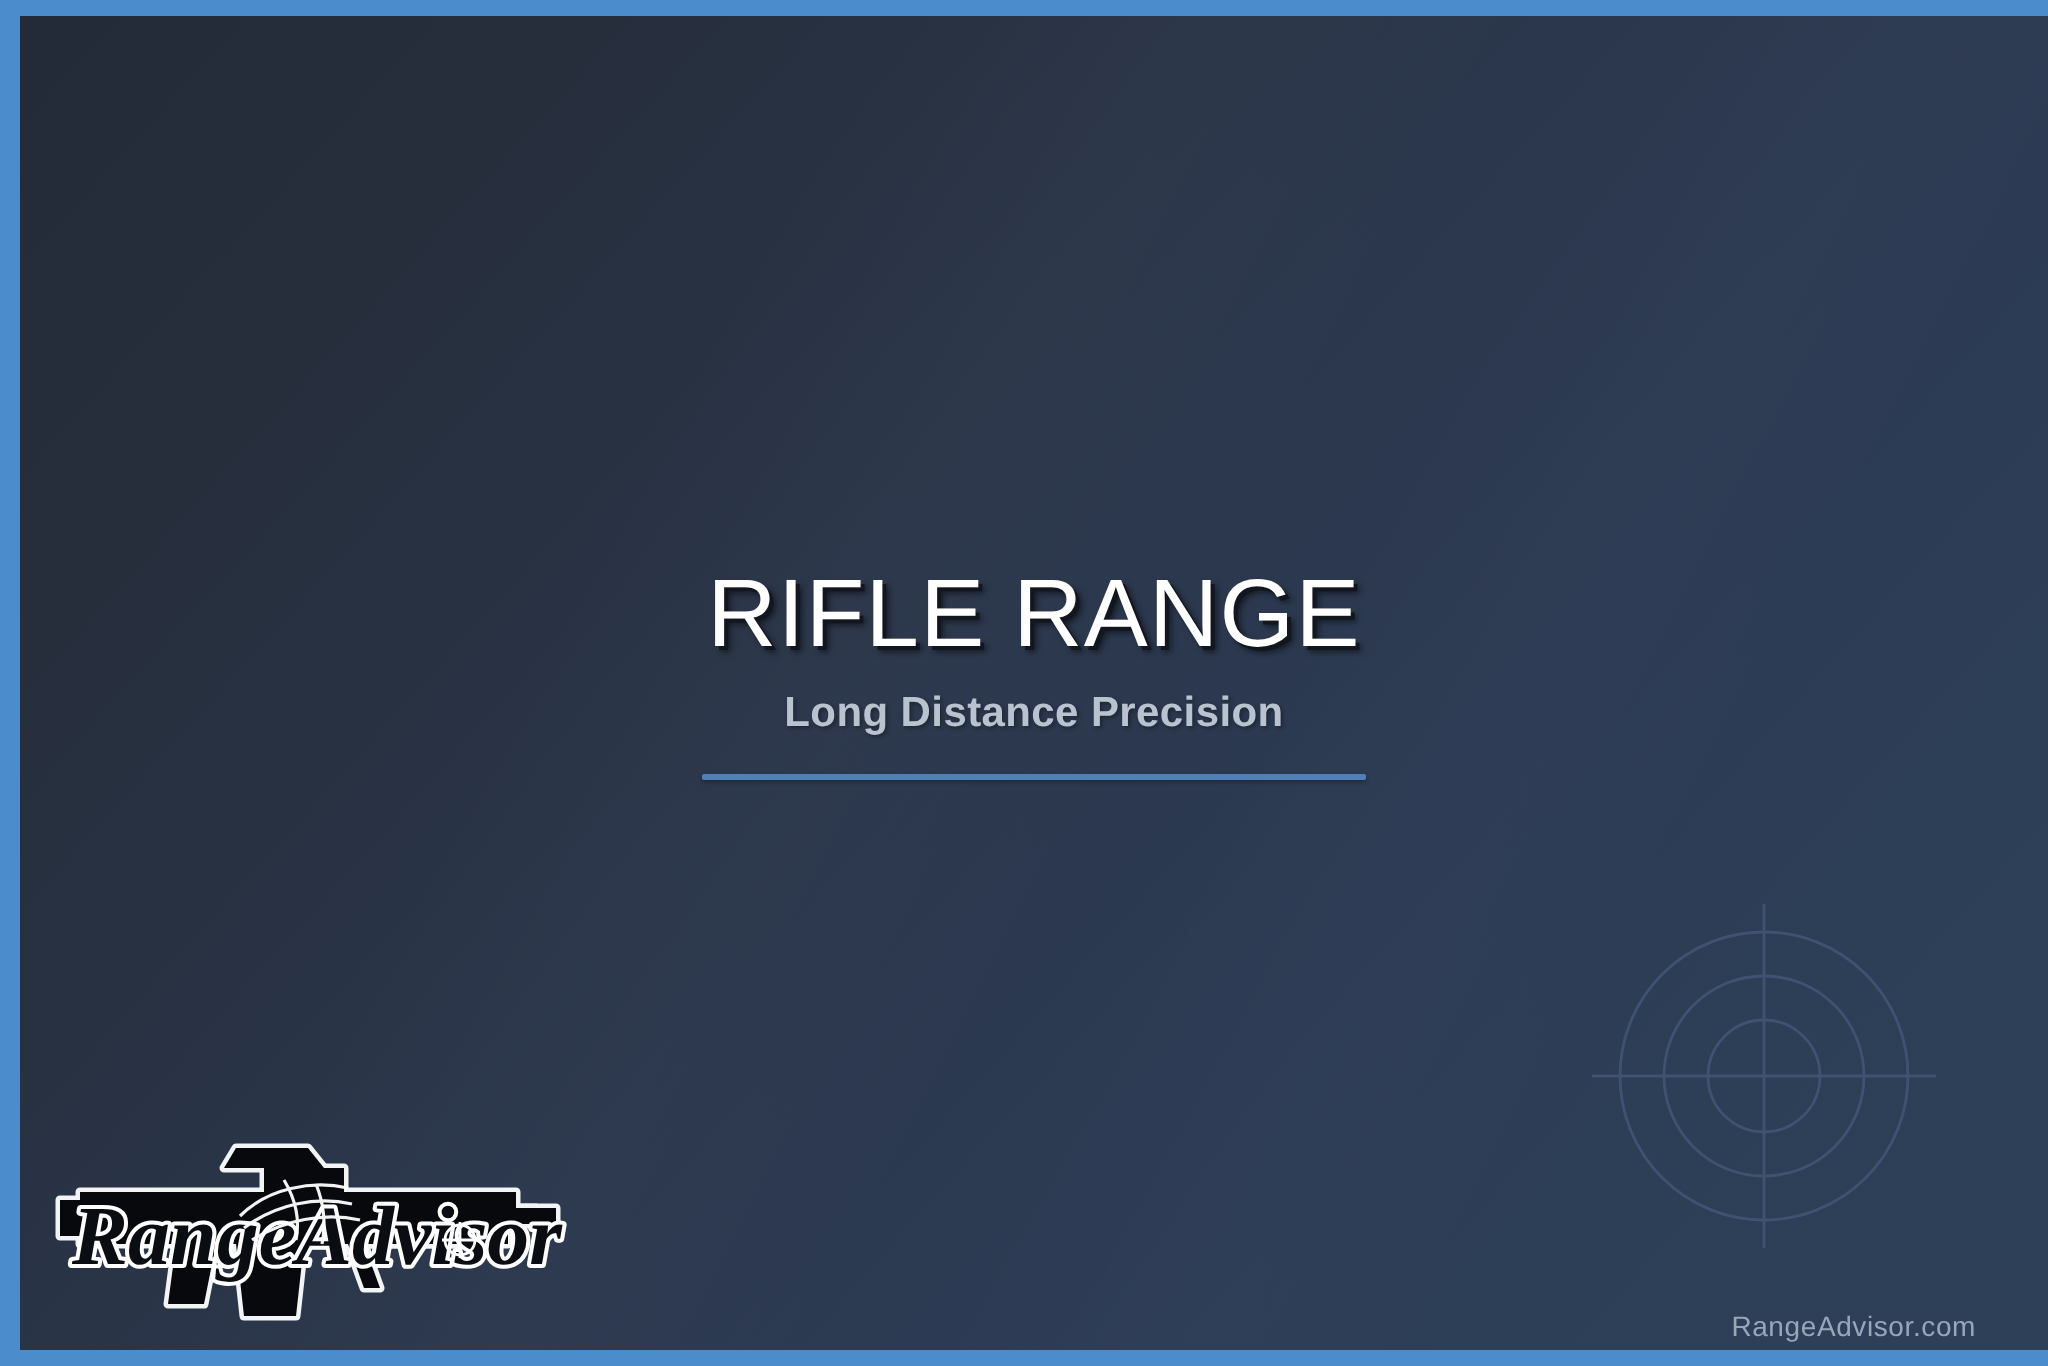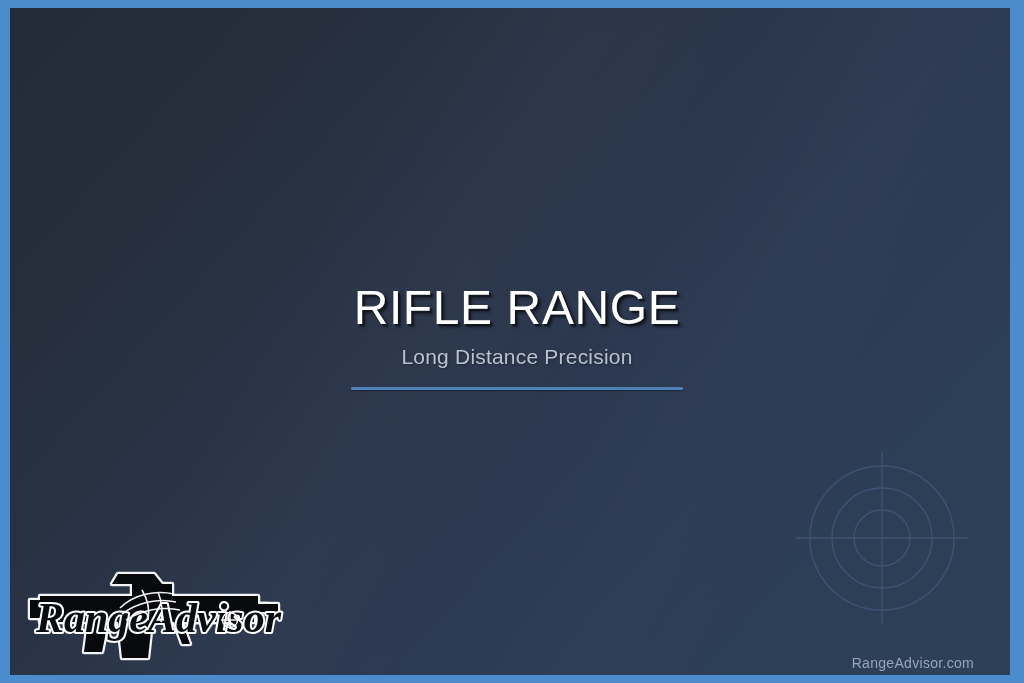"RIFLE RANGE" #slide-frame { padding: 8px 14px 8px 10px -> 8px 0 8px 10px }
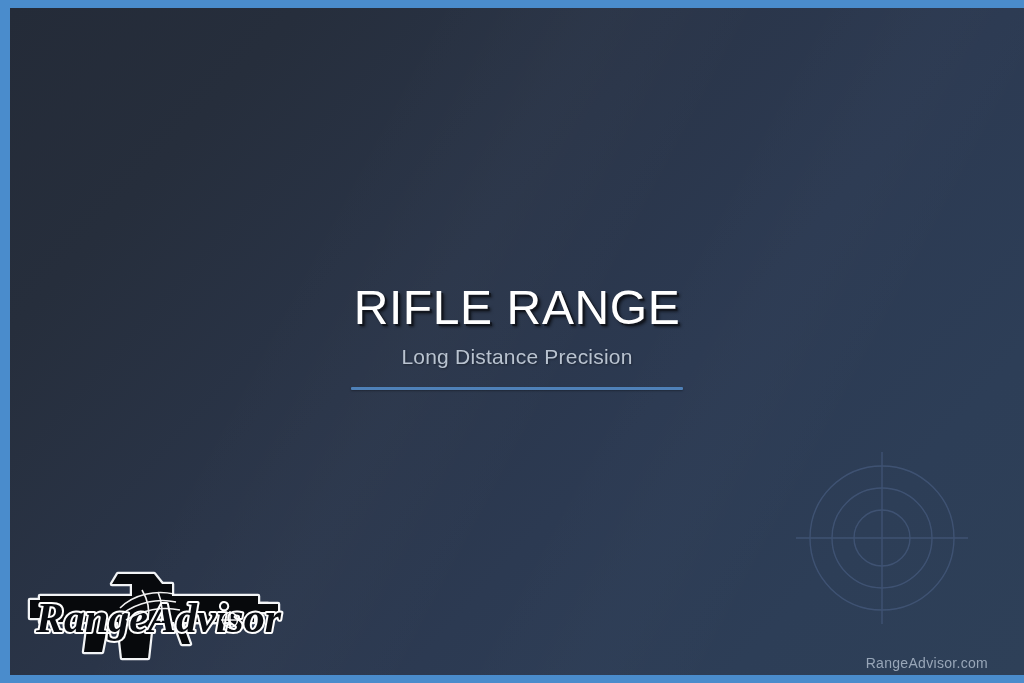"Long Distance Precision" #slide-subtitle { font-weight: 400 -> 700 }
